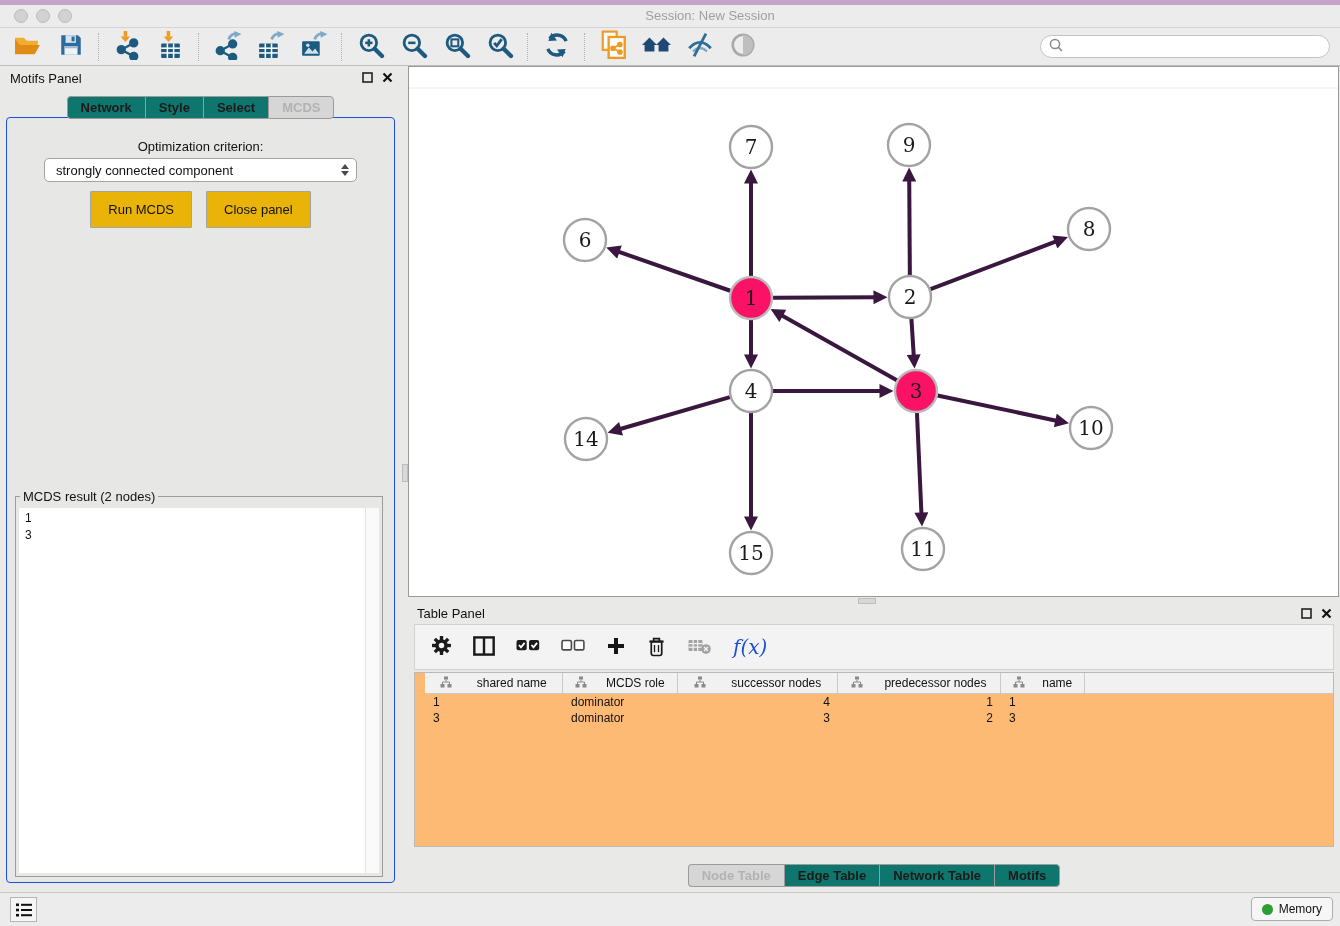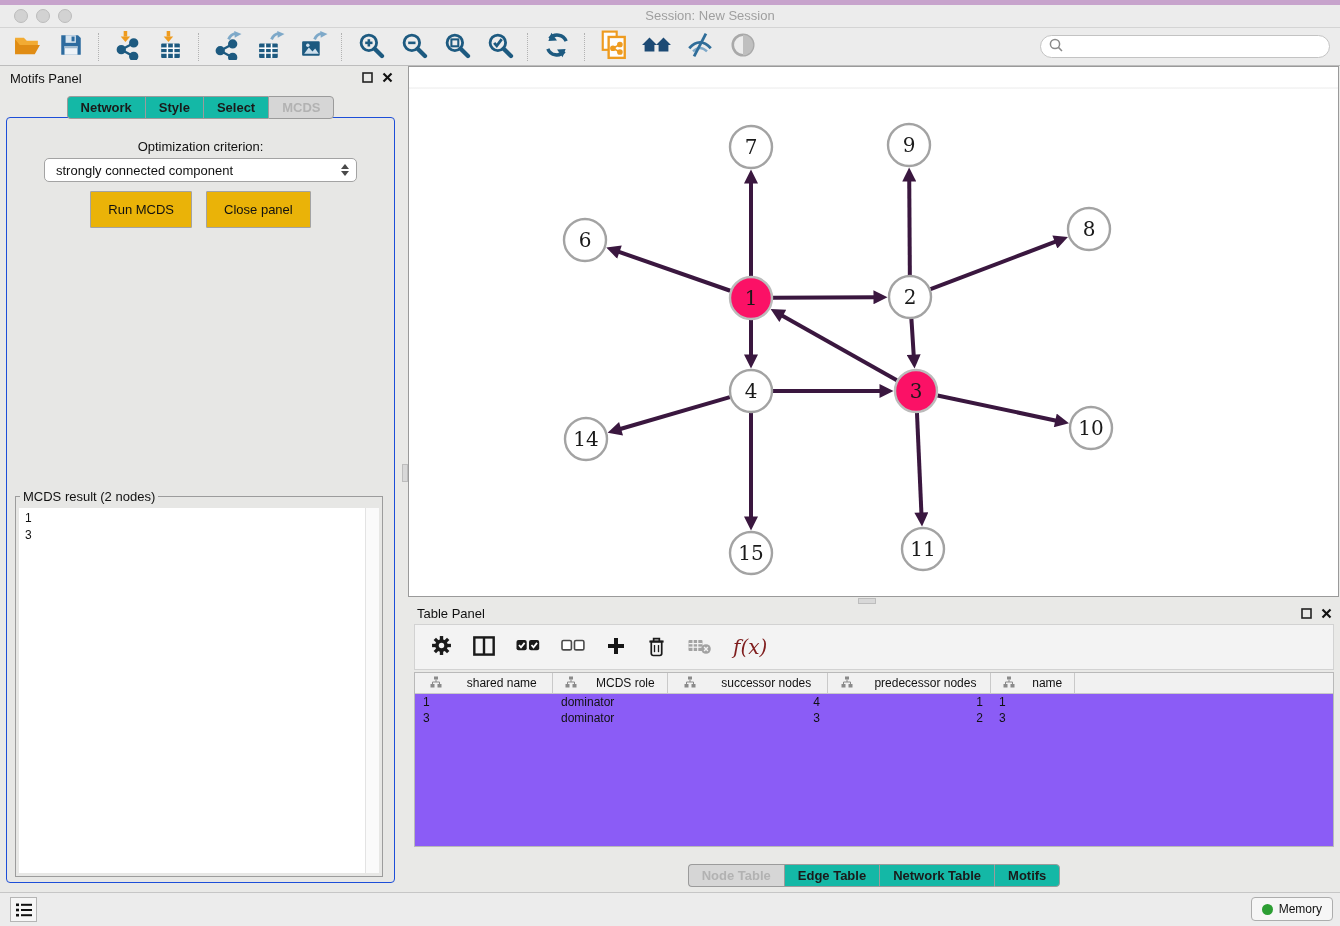"Network" .seg-tab { background: #14b8a6 -> #0f766e }
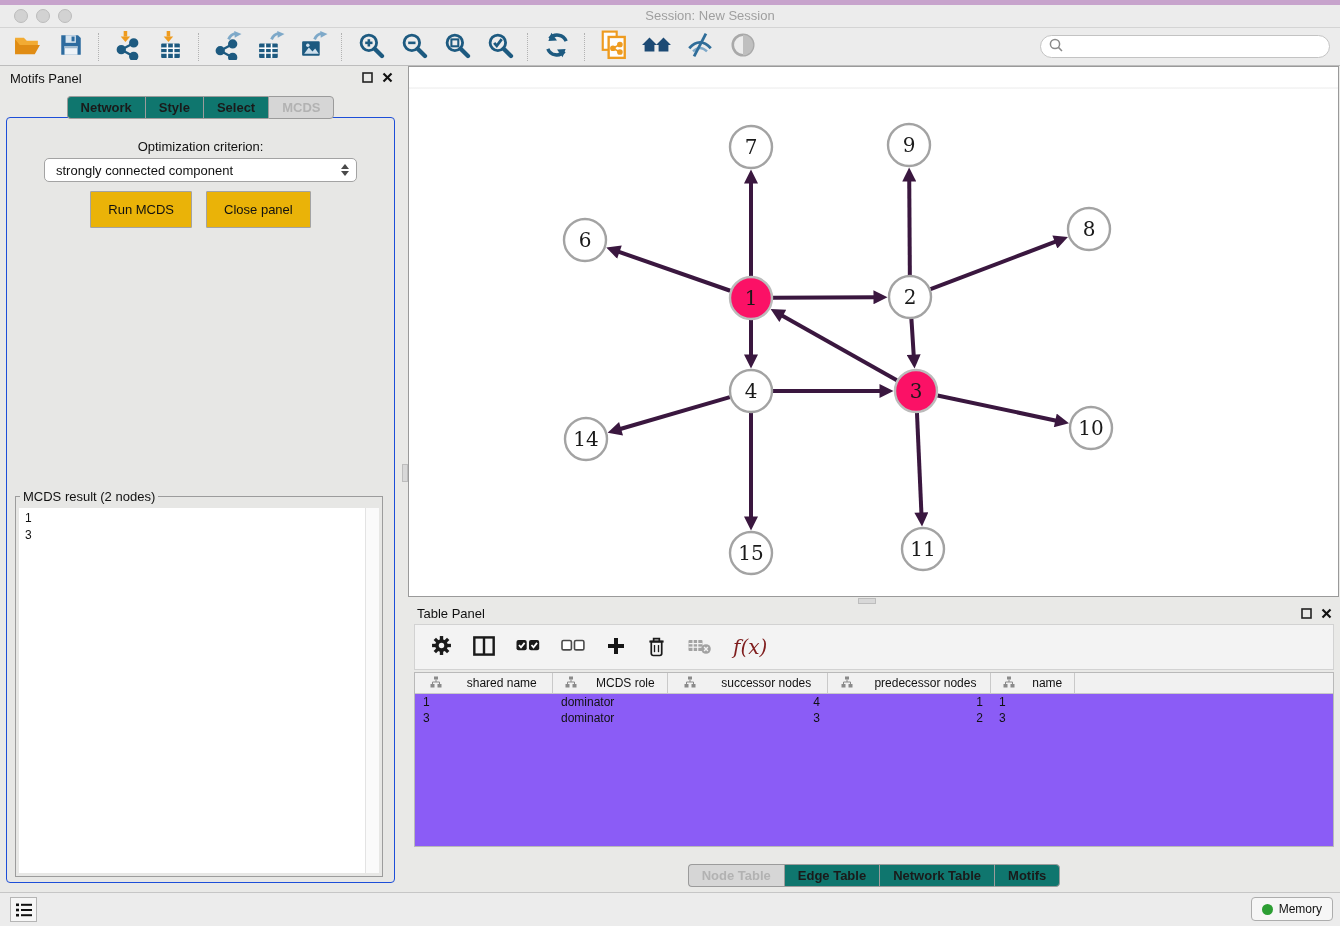"f(x)" .fx { color: #7f1d1d -> #1d4ed8 }
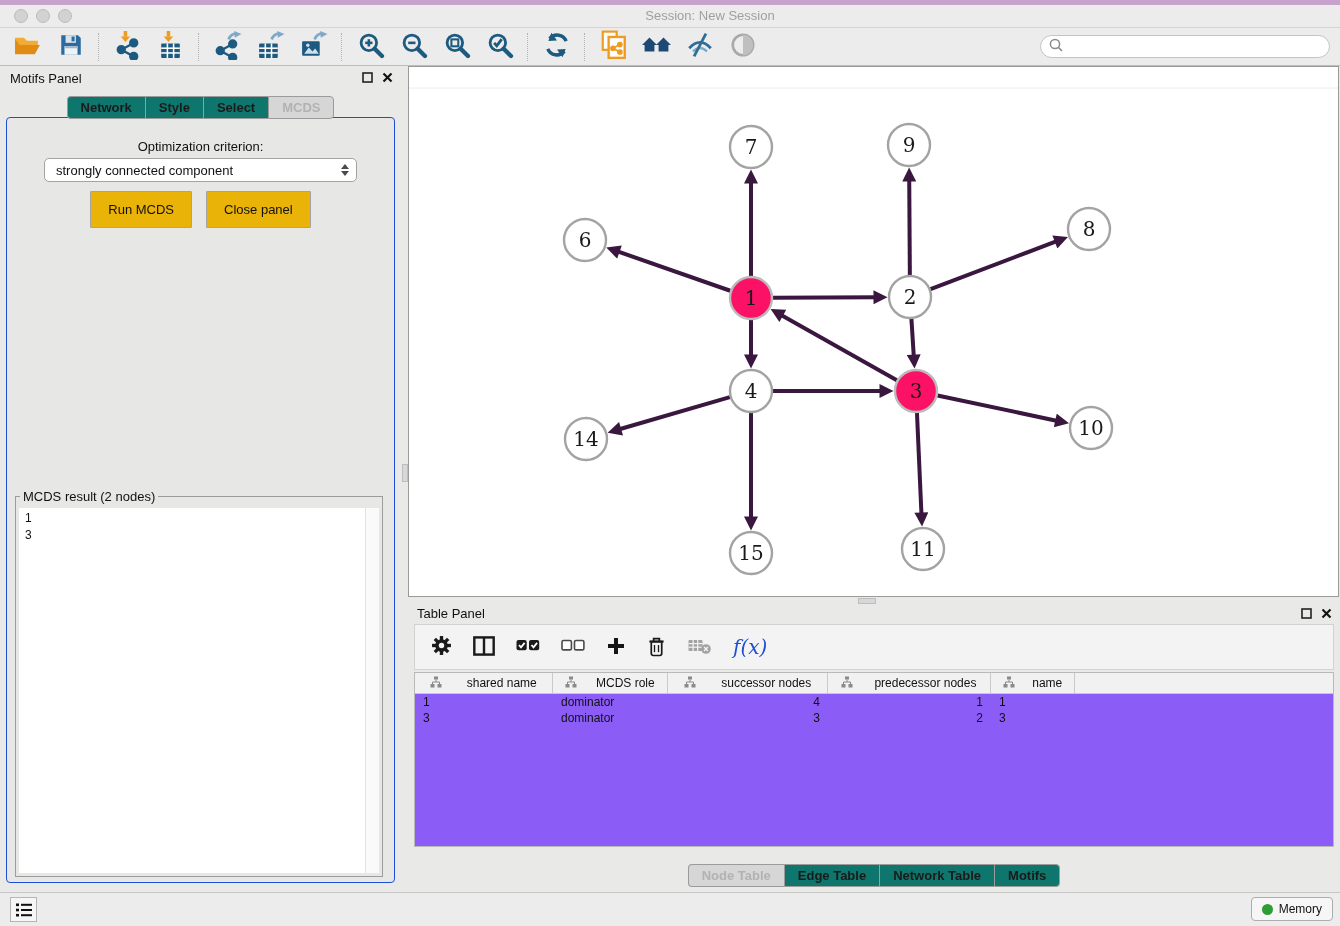"shared name" .tp-table { background: #8b5cf6 -> #fdba74; padding-left: none -> 10px }
